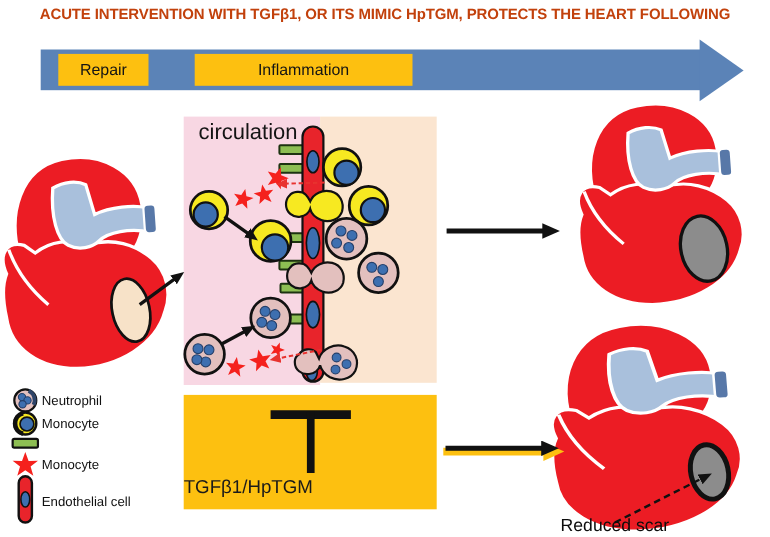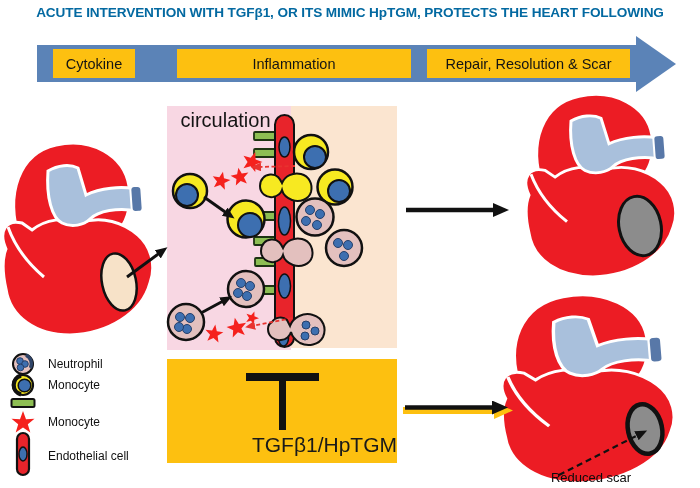"ACUTE INTERVENTION WITH TGFβ1, OR" .title-line { color: #0369a1 -> #c2410c }
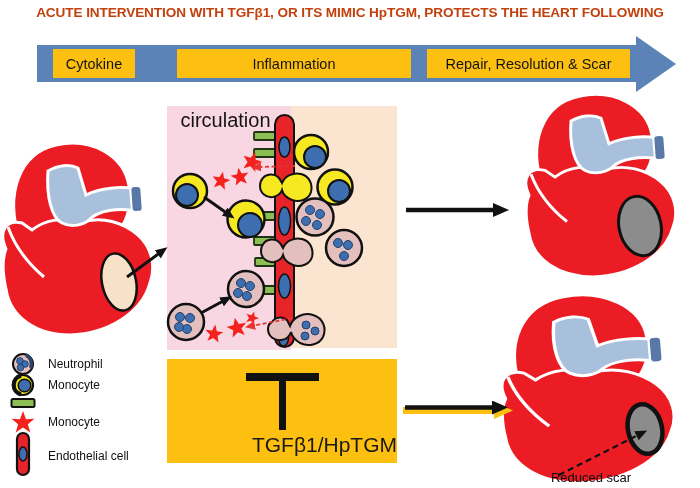"Cytokine" span { text: Cytokine -> Repair }
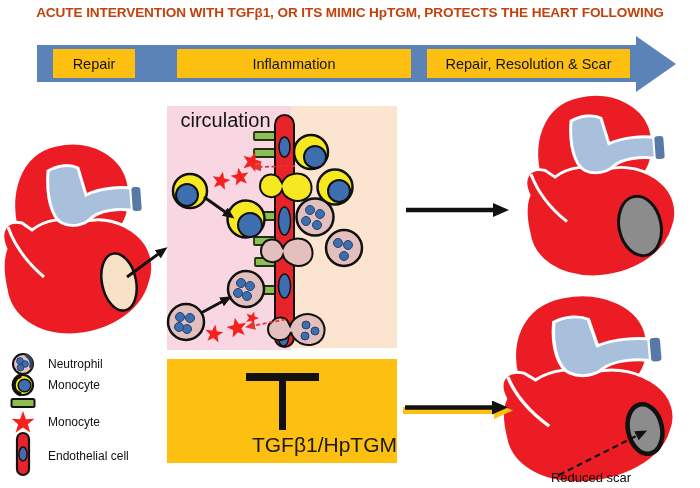"Inflammation" div.abs { width: 234px -> 198px }
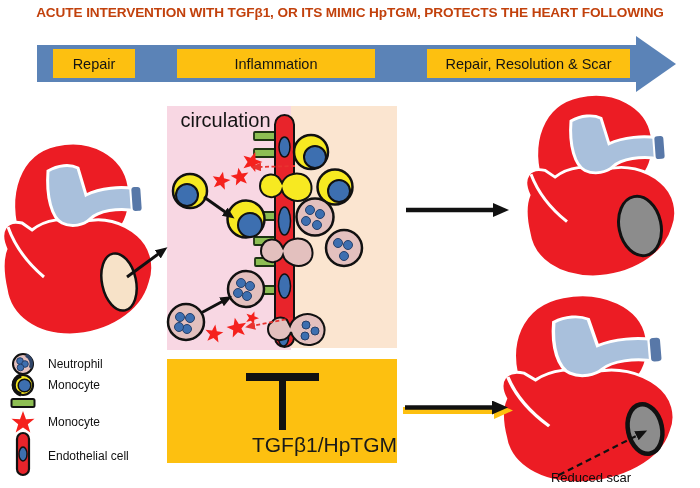"Repair, Resolution & Scar" div.abs { html: <div> <span>Repair, Resolution &amp; Scar</span> </div> -> none }
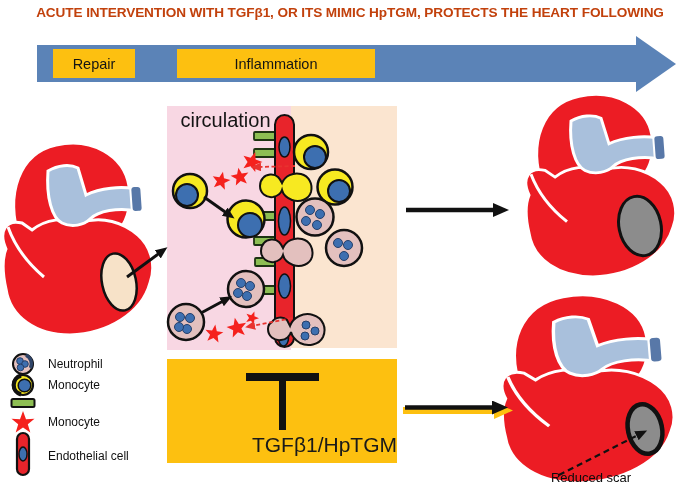"Neutrophil" .legend-row { gap: 10px -> 0 }
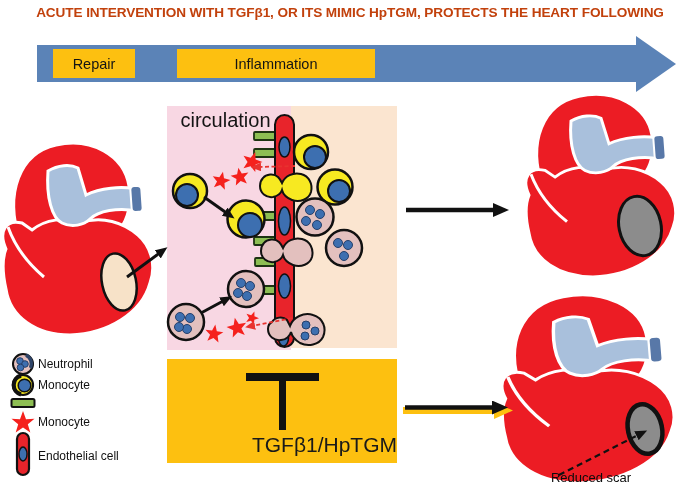"TGFβ1/HpTGM" .tgf-label { font-size: 21px -> 17px; text-align: right -> left }
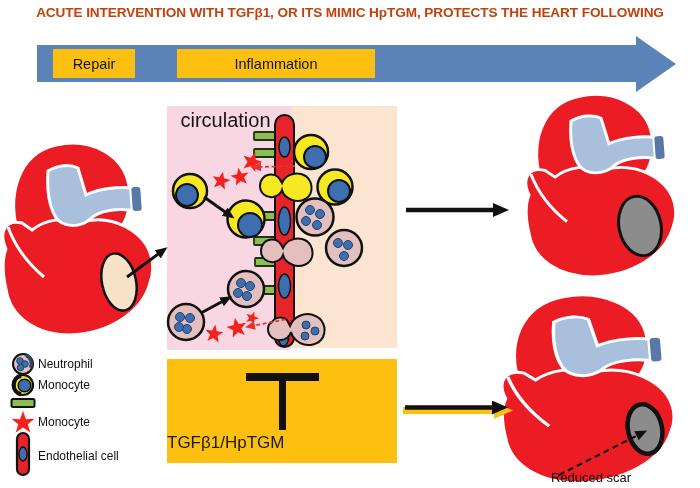"Reduced scar" .reduced-scar { font-size: 13px -> 16px; left: 536px -> 504px }
